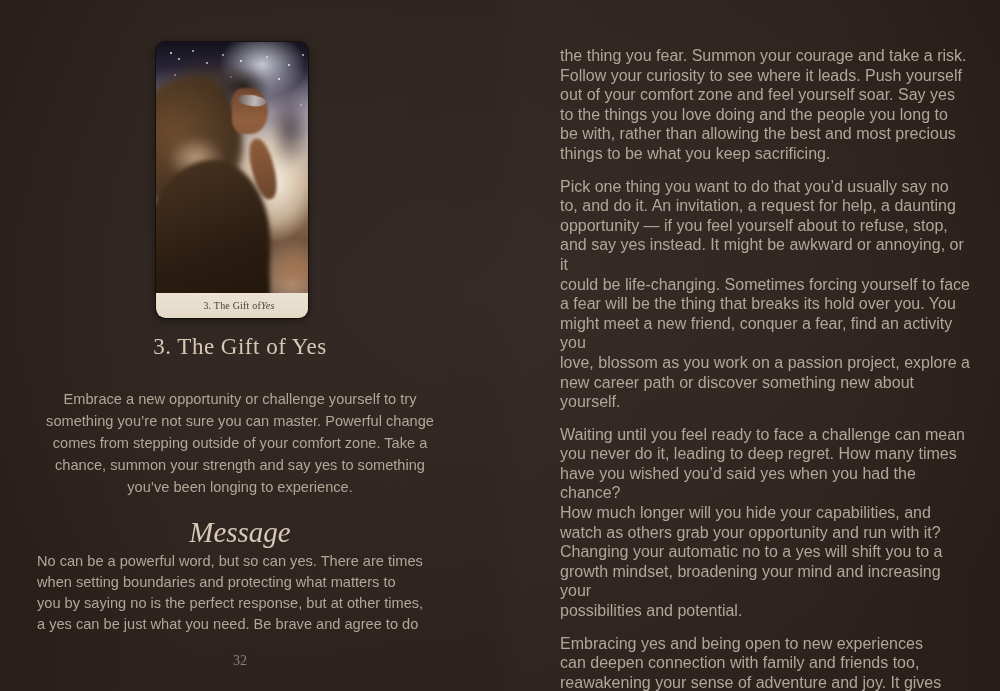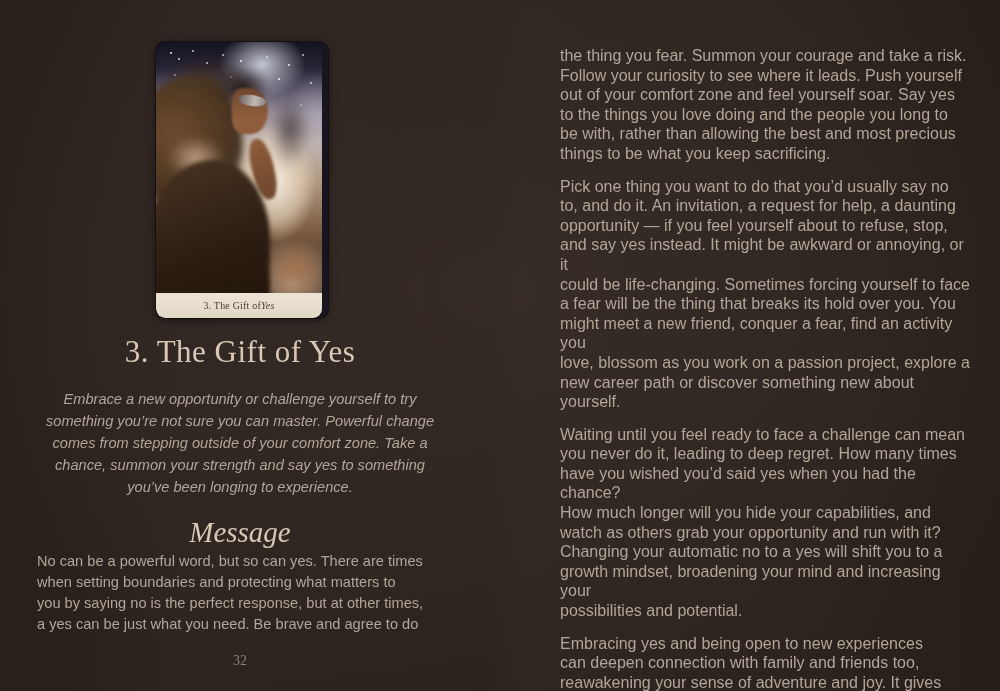"3. The Gift of" .card { width: 172px -> 152px }
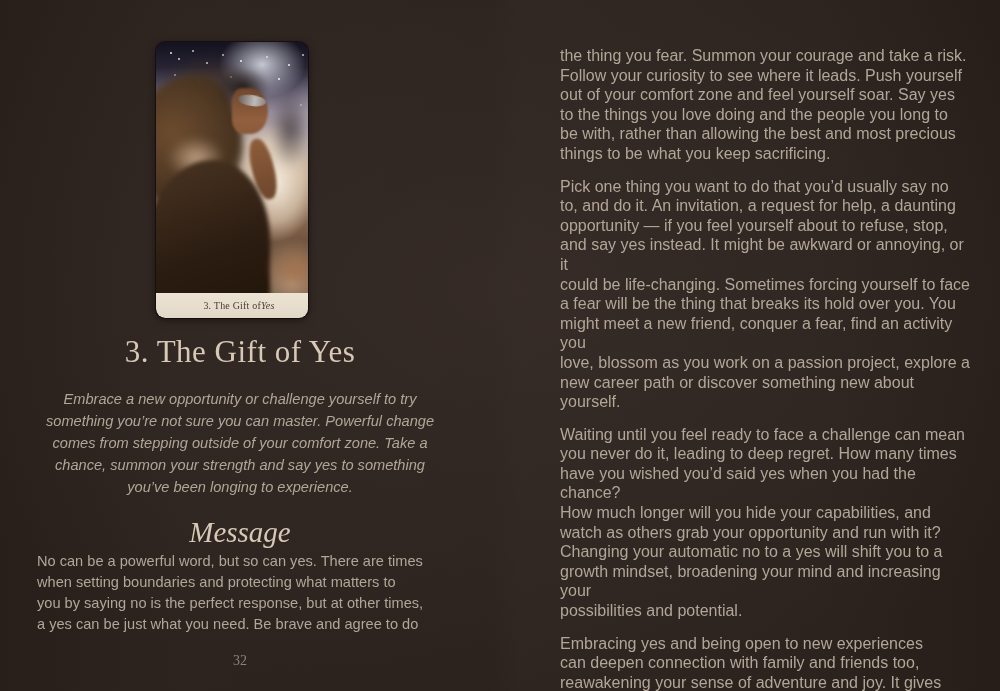"3. The Gift of Yes" .page-title { font-size: 31px -> 23px }
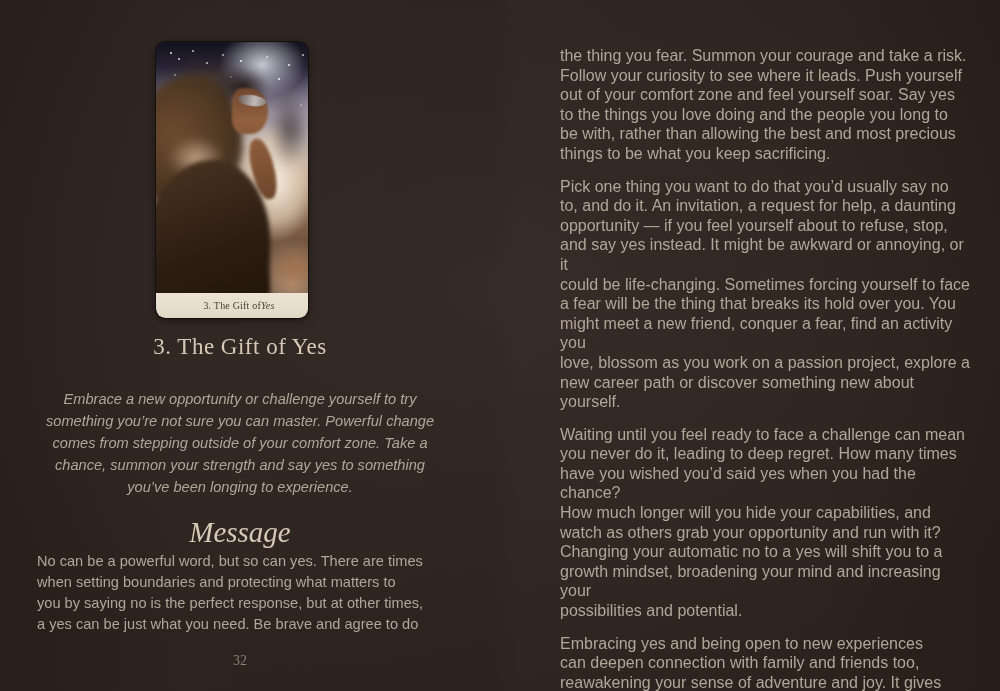"Embrace a new opportunity or" .intro-text { font-style: italic -> none }
